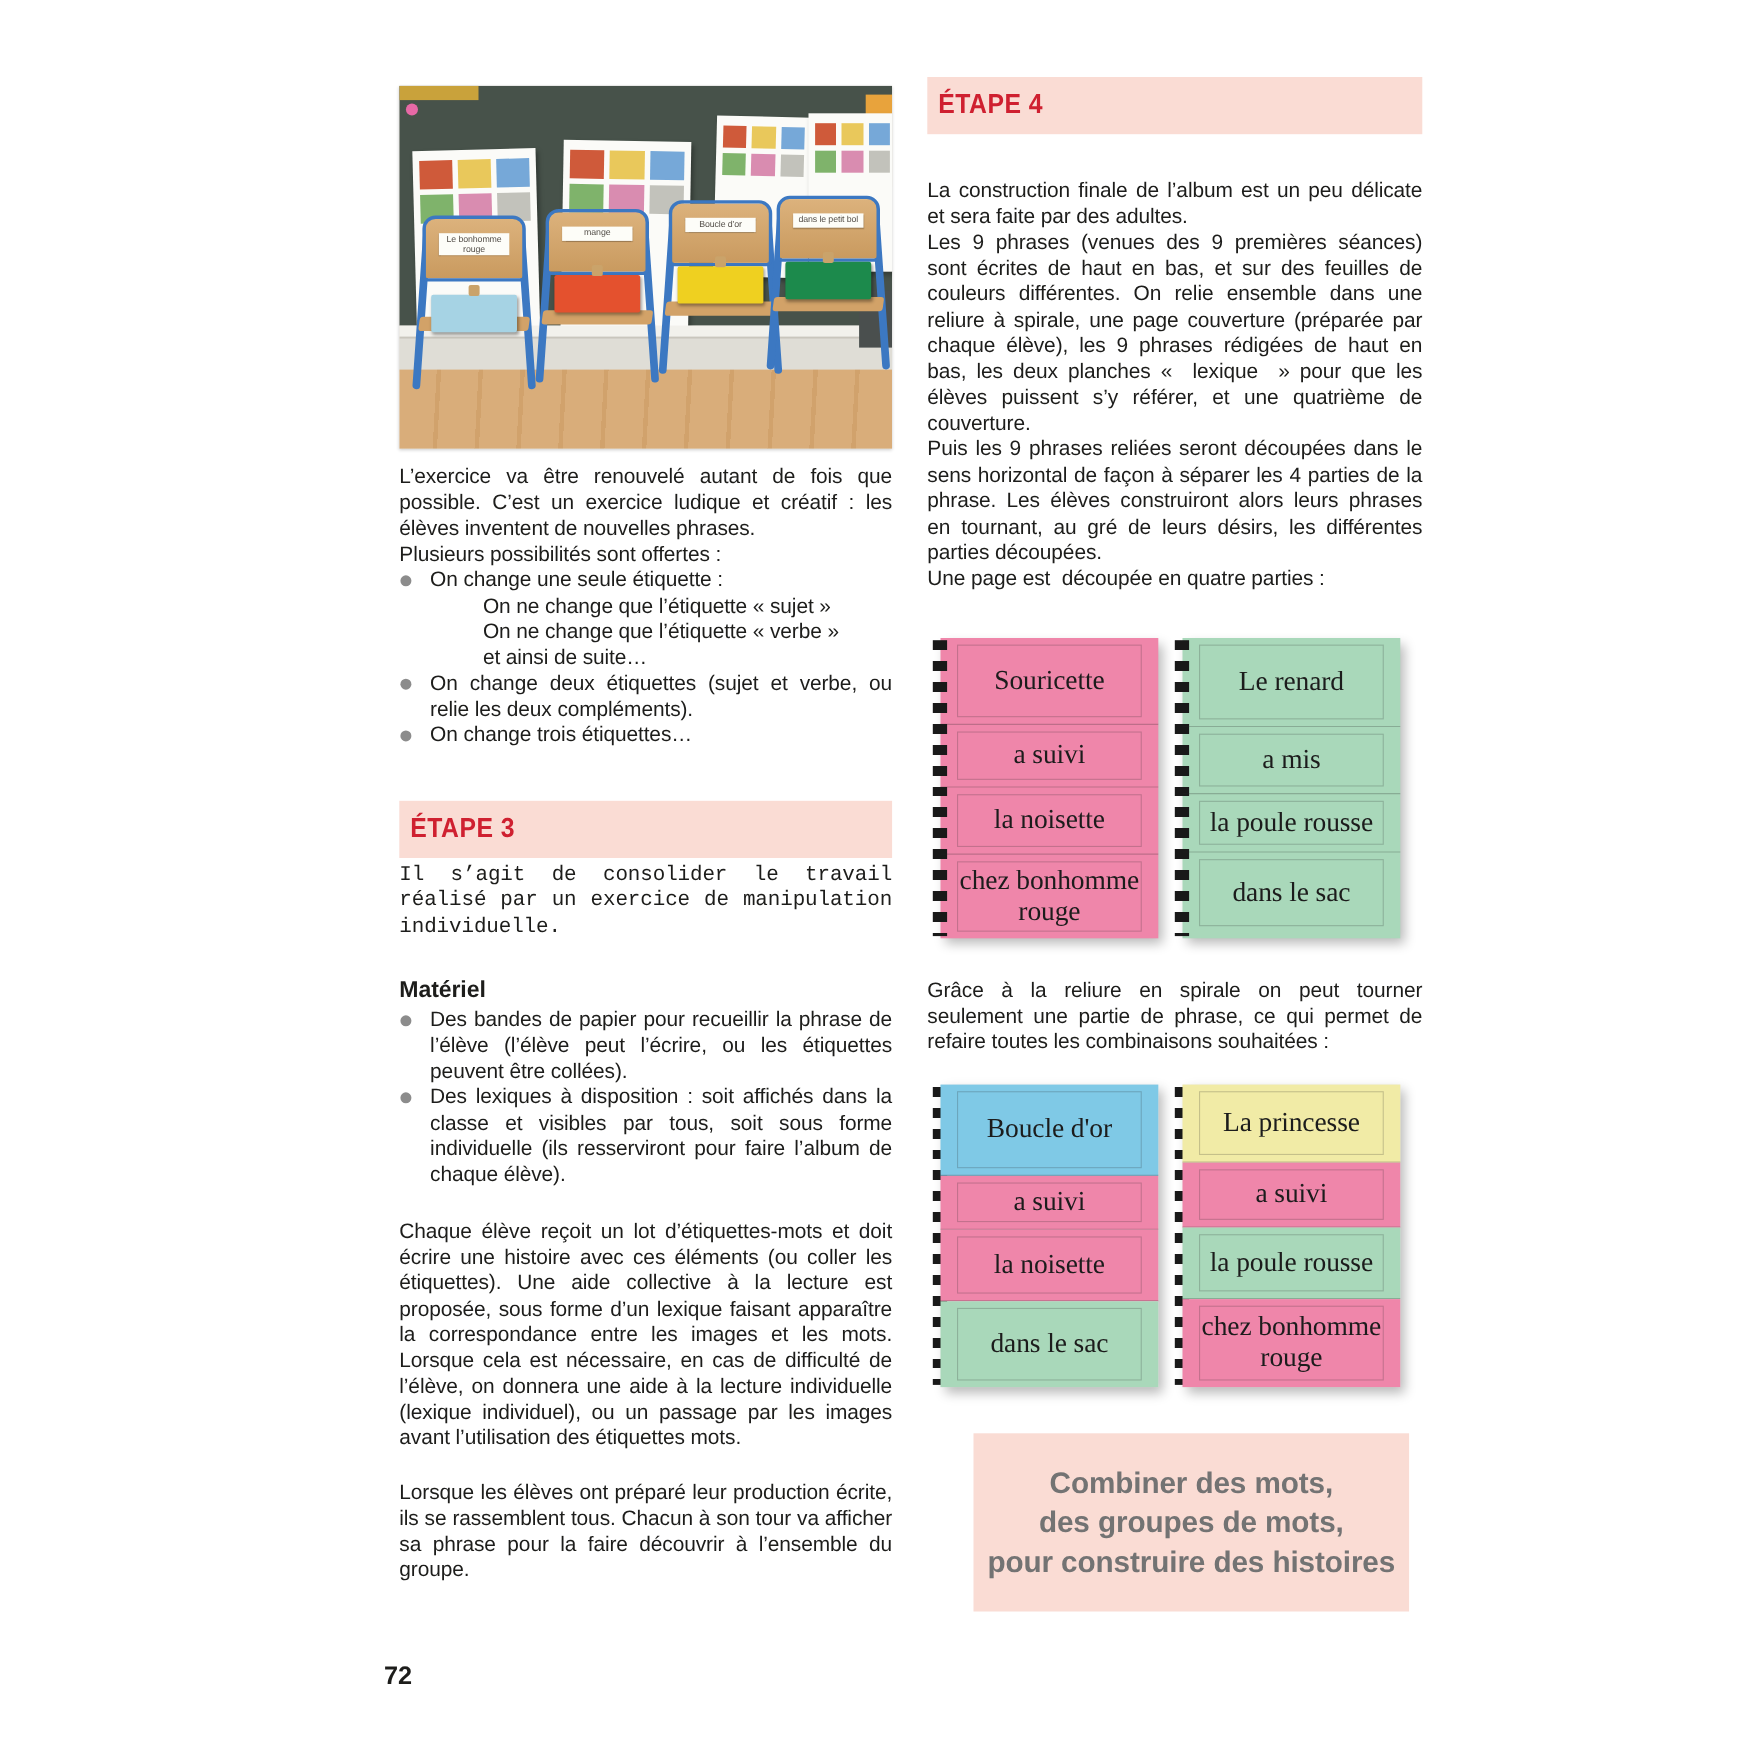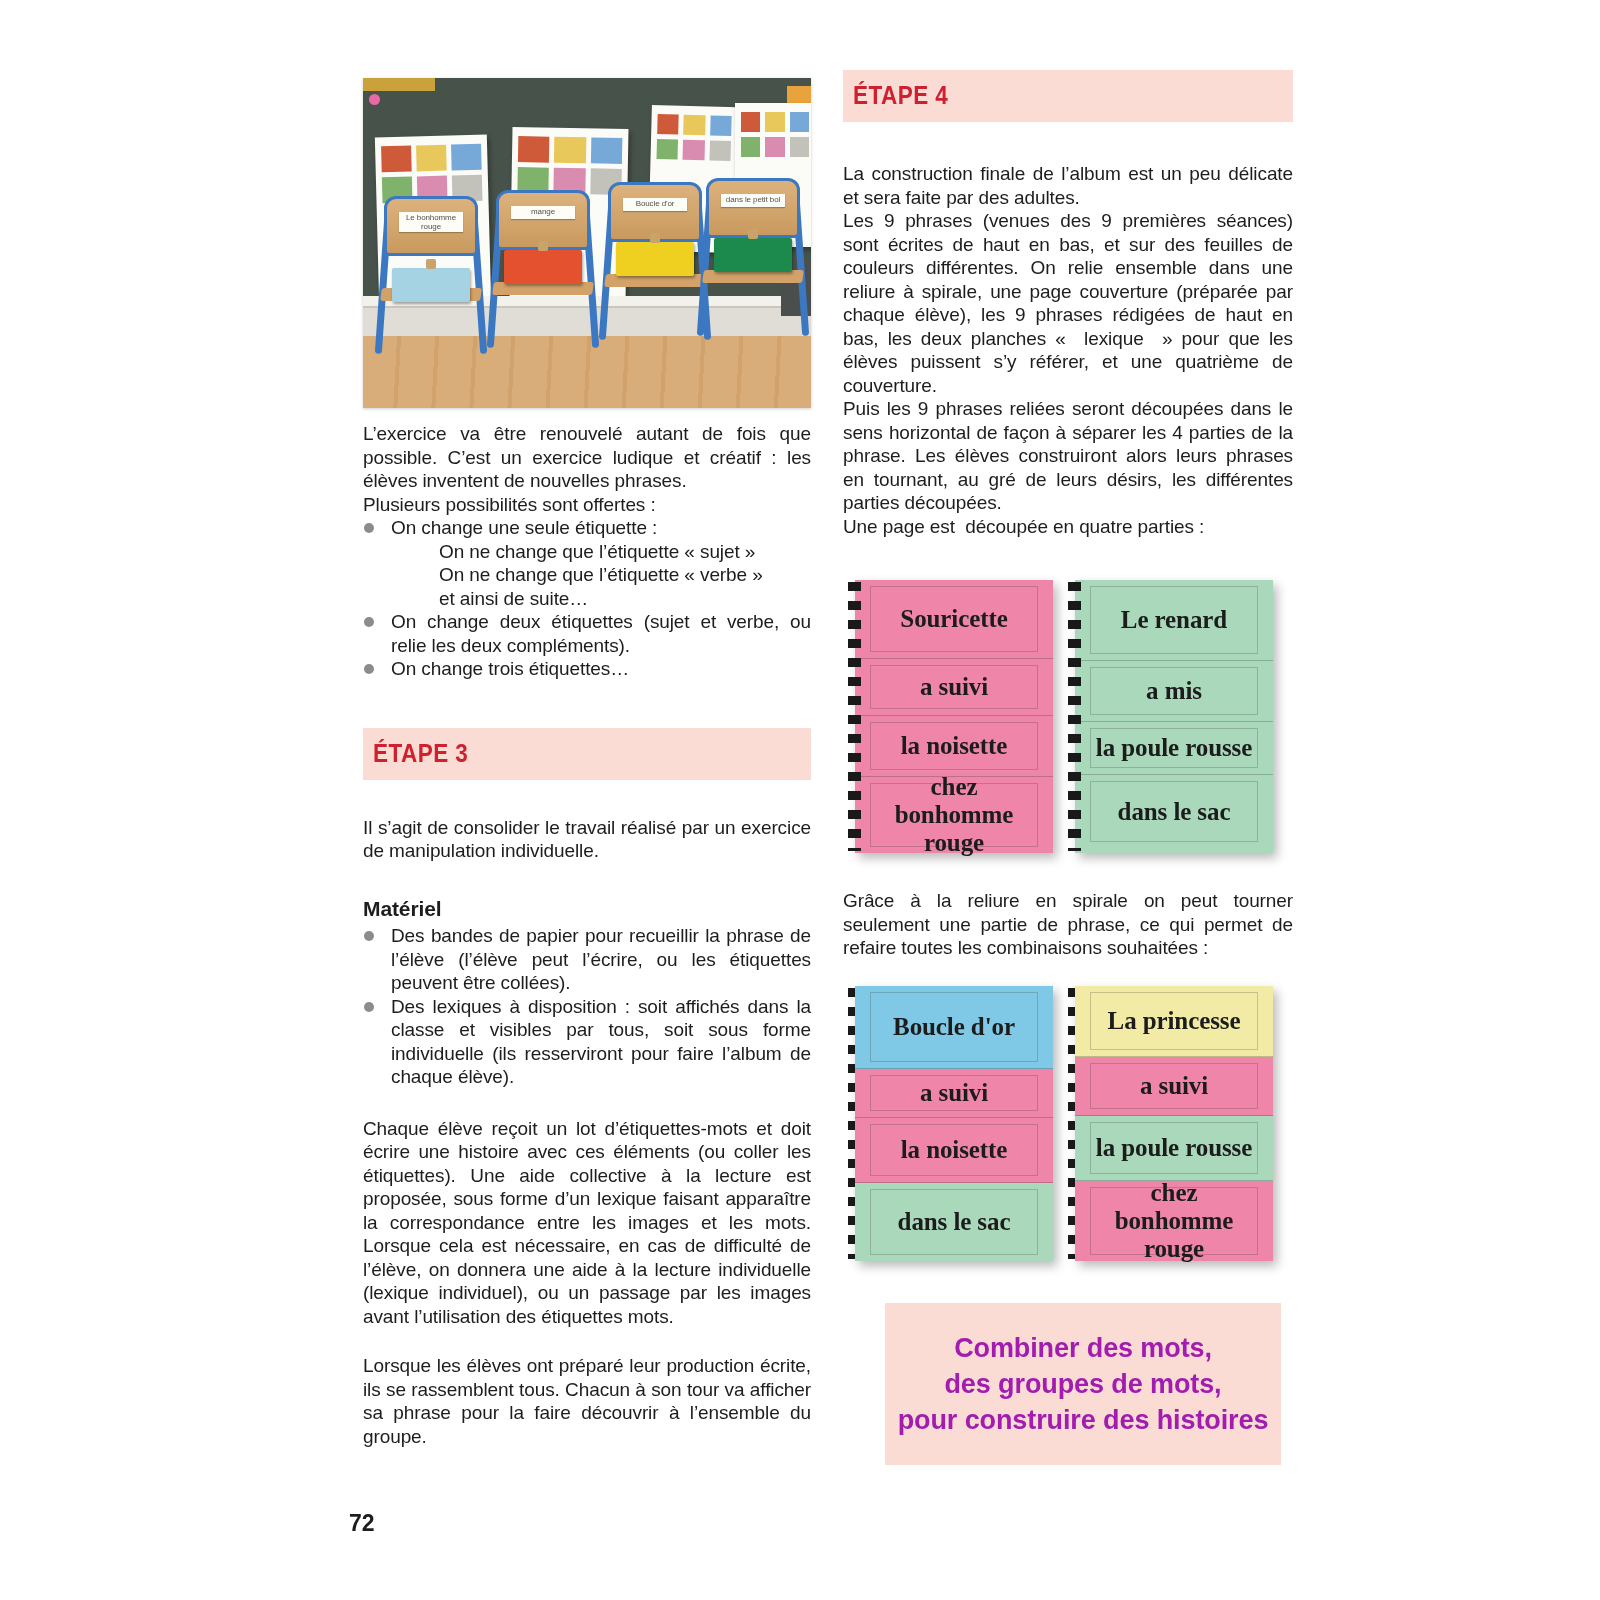"Souricette" .cell { font-weight: bold -> normal }
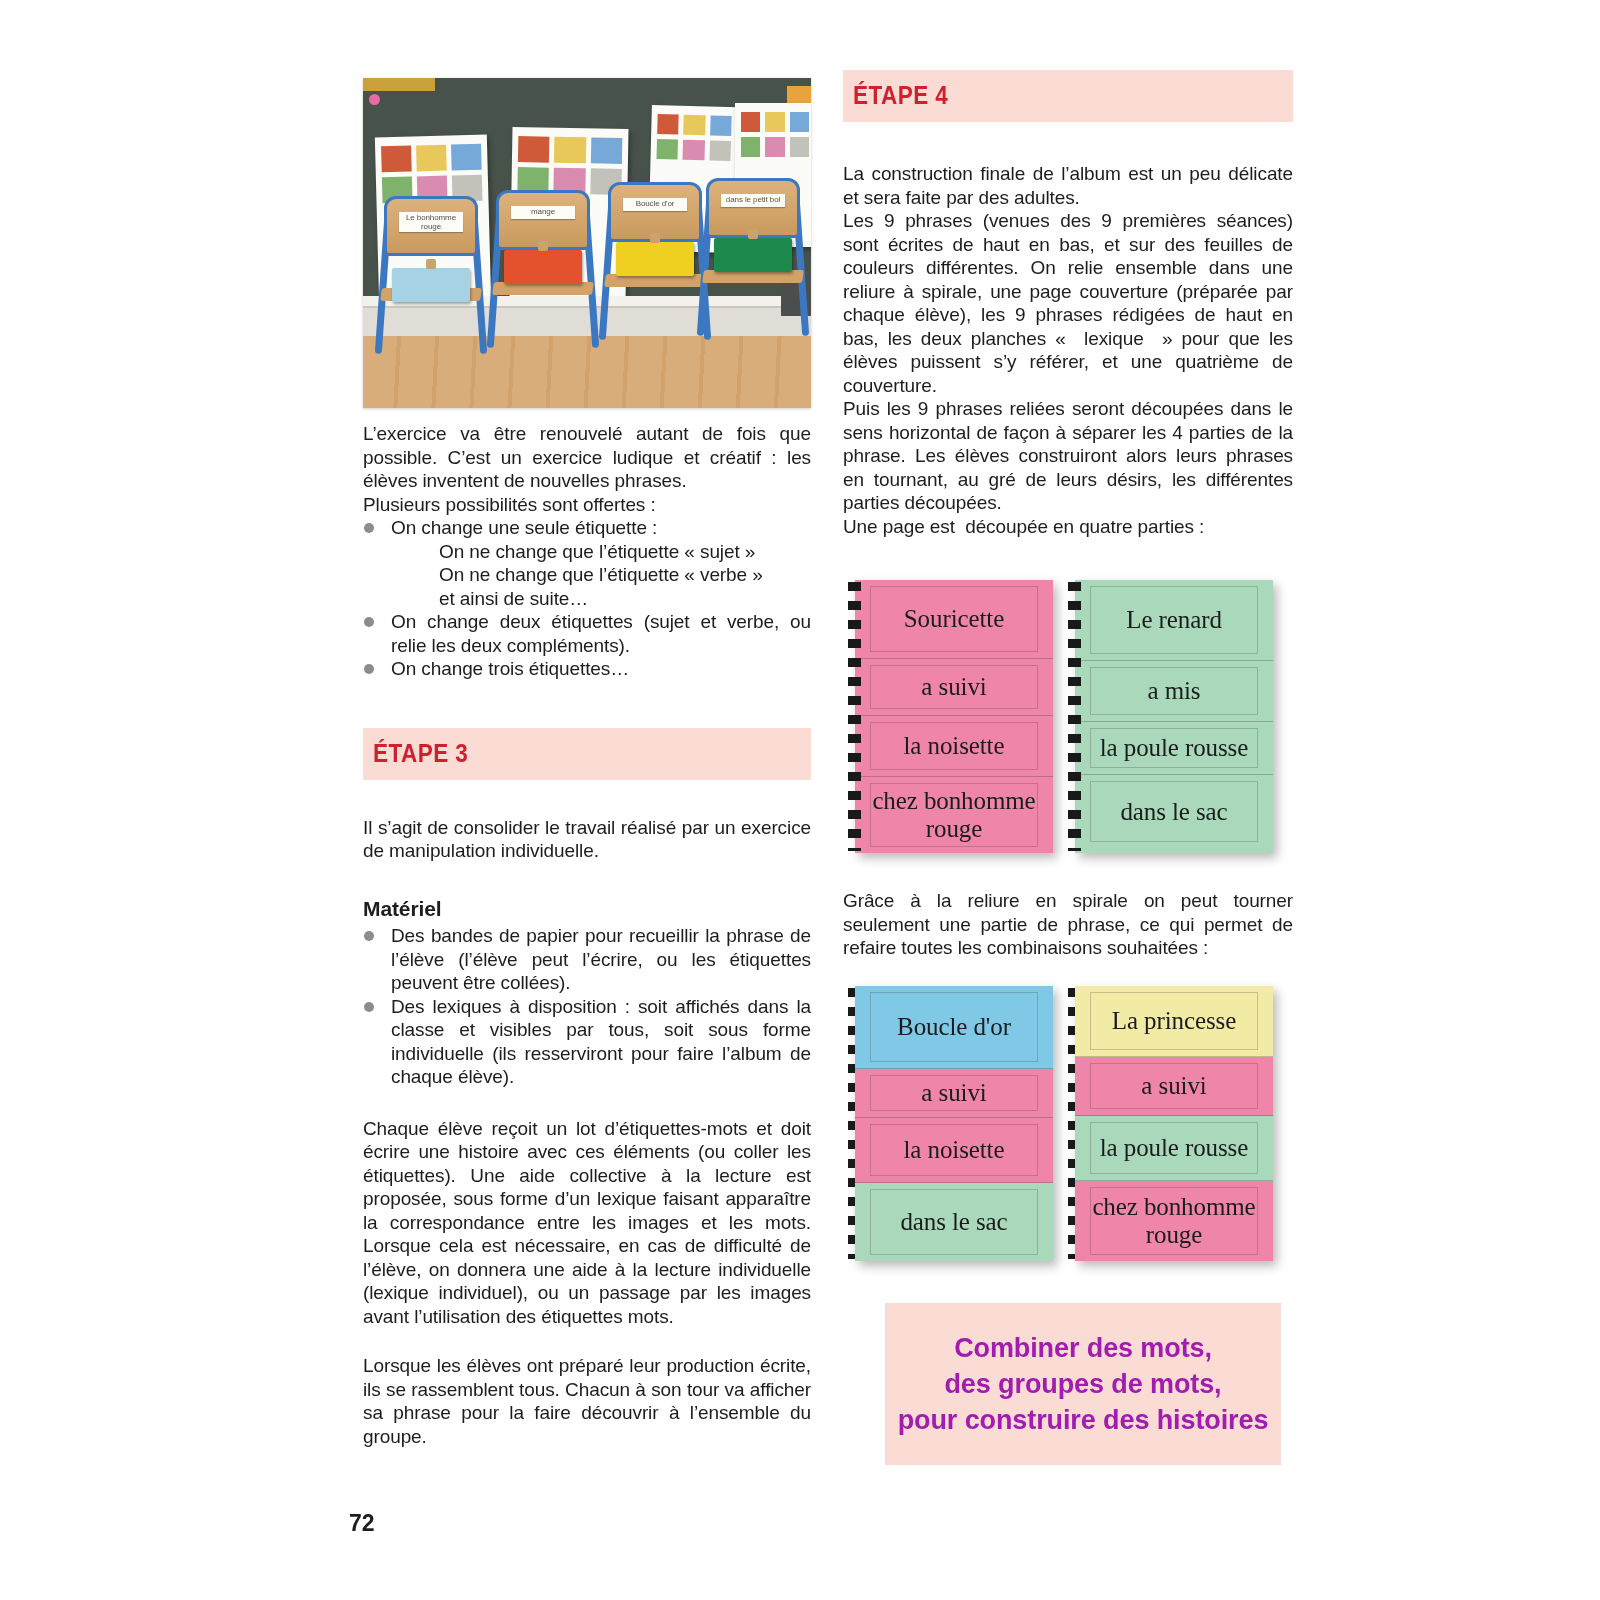"Il s’agit de consolider le" p.j { font-family: none -> Liberation Mono, monospace; margin-top: 36px -> 4px }
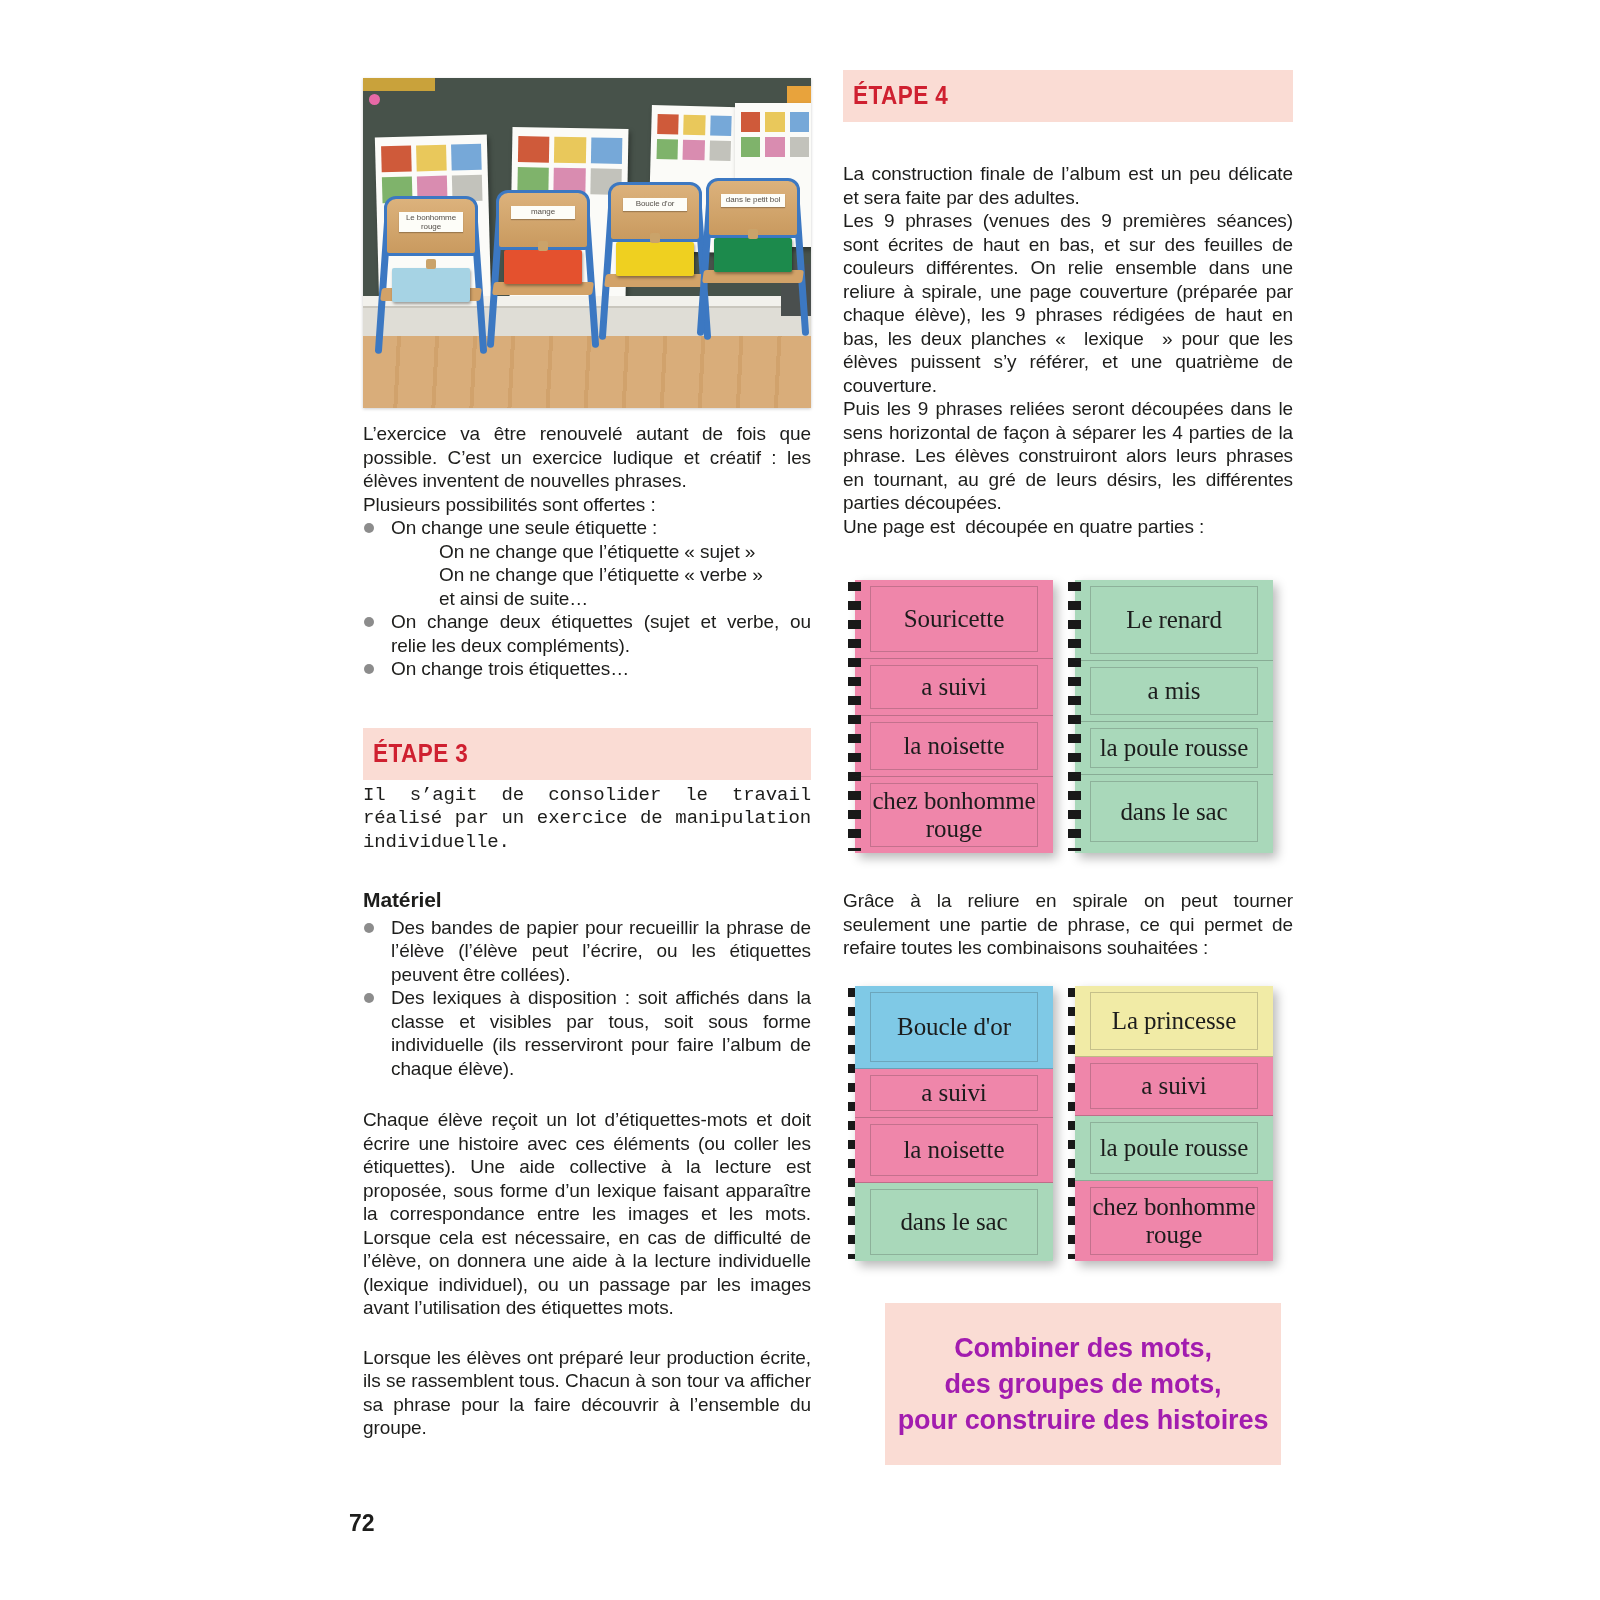"Combiner des mots," .combiner { color: #a21caf -> #737373 }
